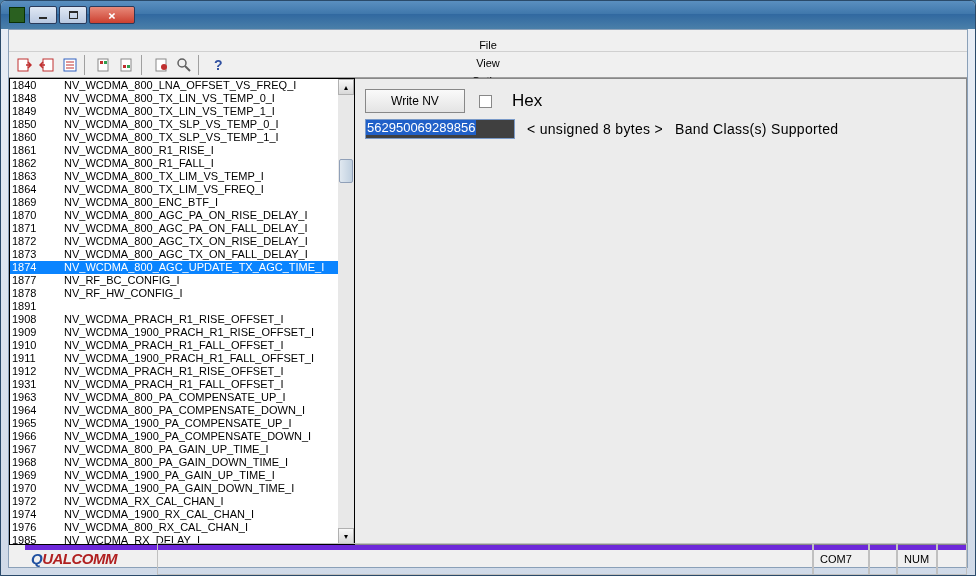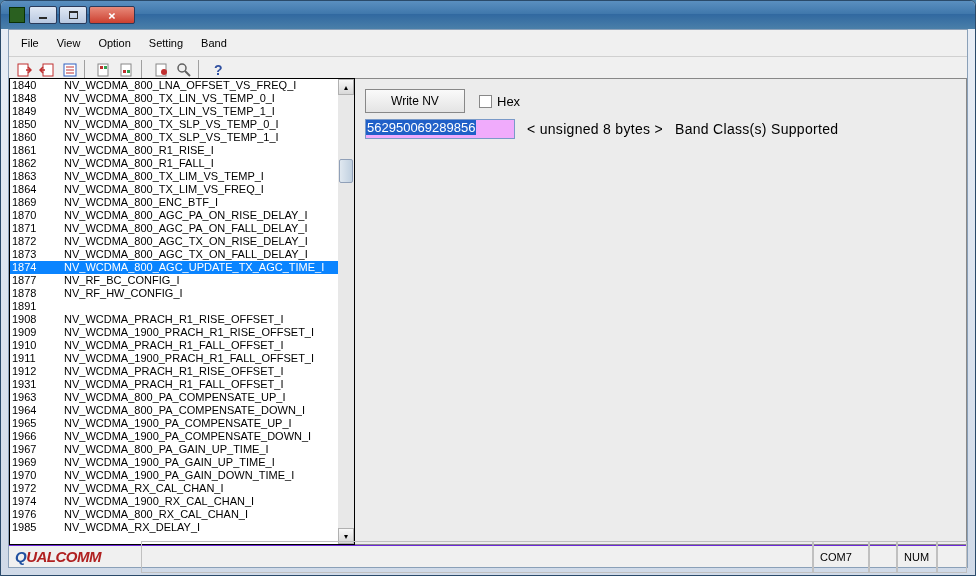"File" .menubar { flex-direction: none -> column; padding: 13px 3px -> 6px 3px }
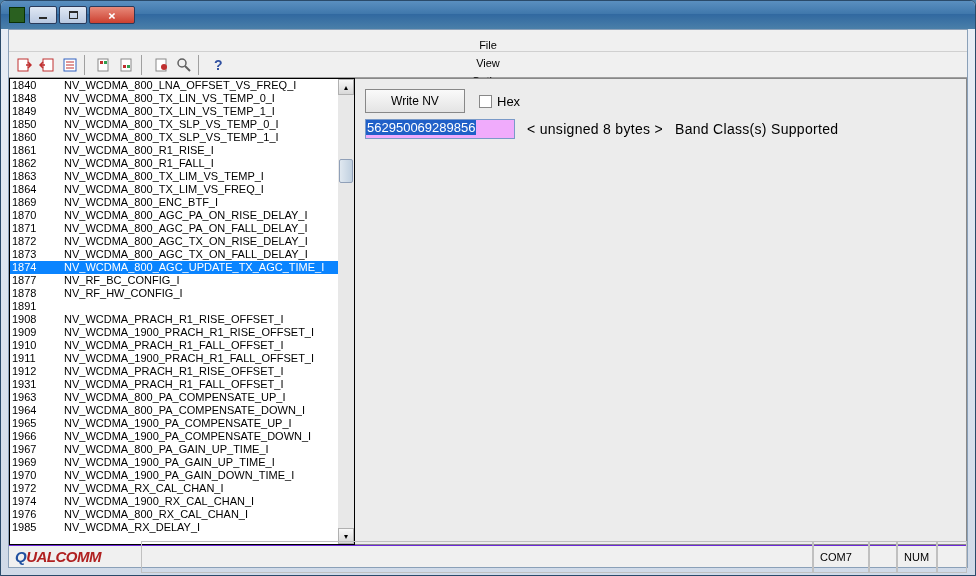"Hex" .hex-lbl { font-size: 13px -> 17px; gap: 5px -> 20px }
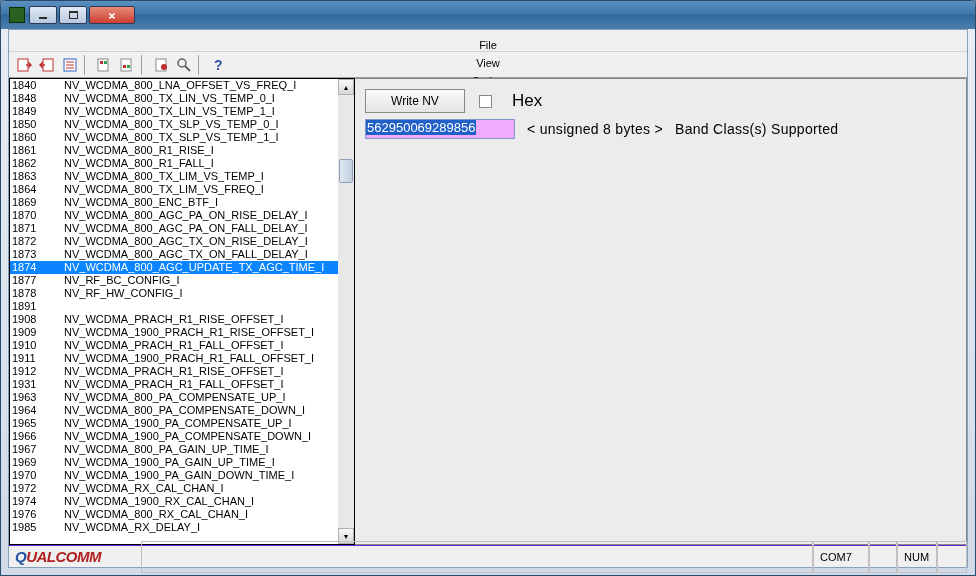"562950069289856" .val-input { background: #f0abfc -> #404040 }
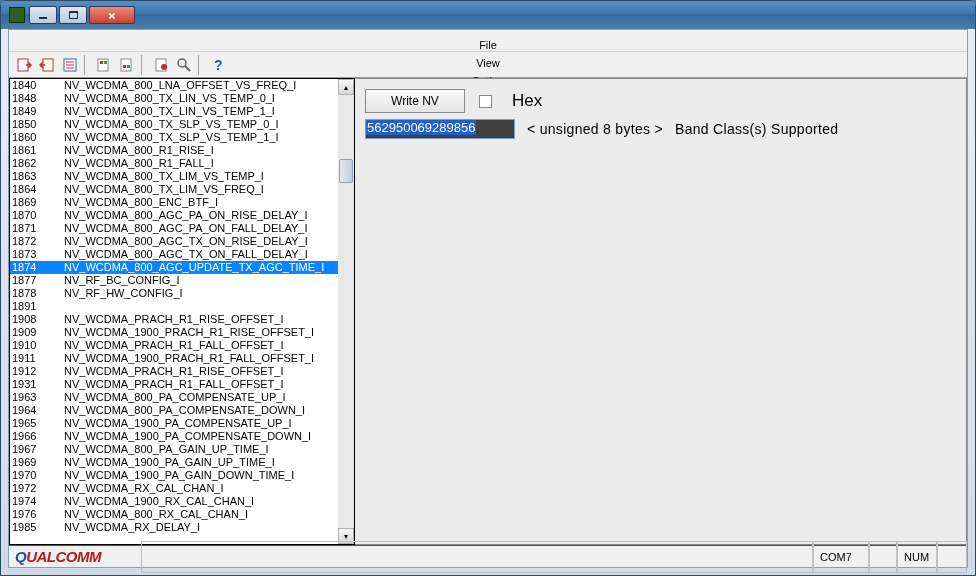"1968" div.nv-row { html: none -> <div> <span>1968</span> <span>NV_WCDMA_800_PA_GAIN_DOWN_TIME_I</span> </div> }
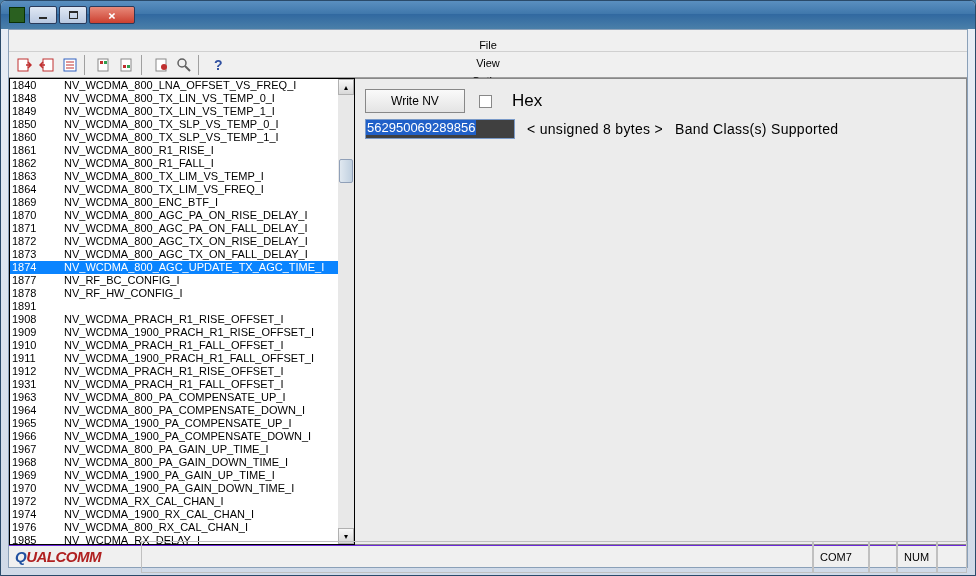"QUALCOMM" .statusbar { border-top: 1px solid #6d28d9 -> 5px solid #6d28d9; left: 0 -> 16px }
